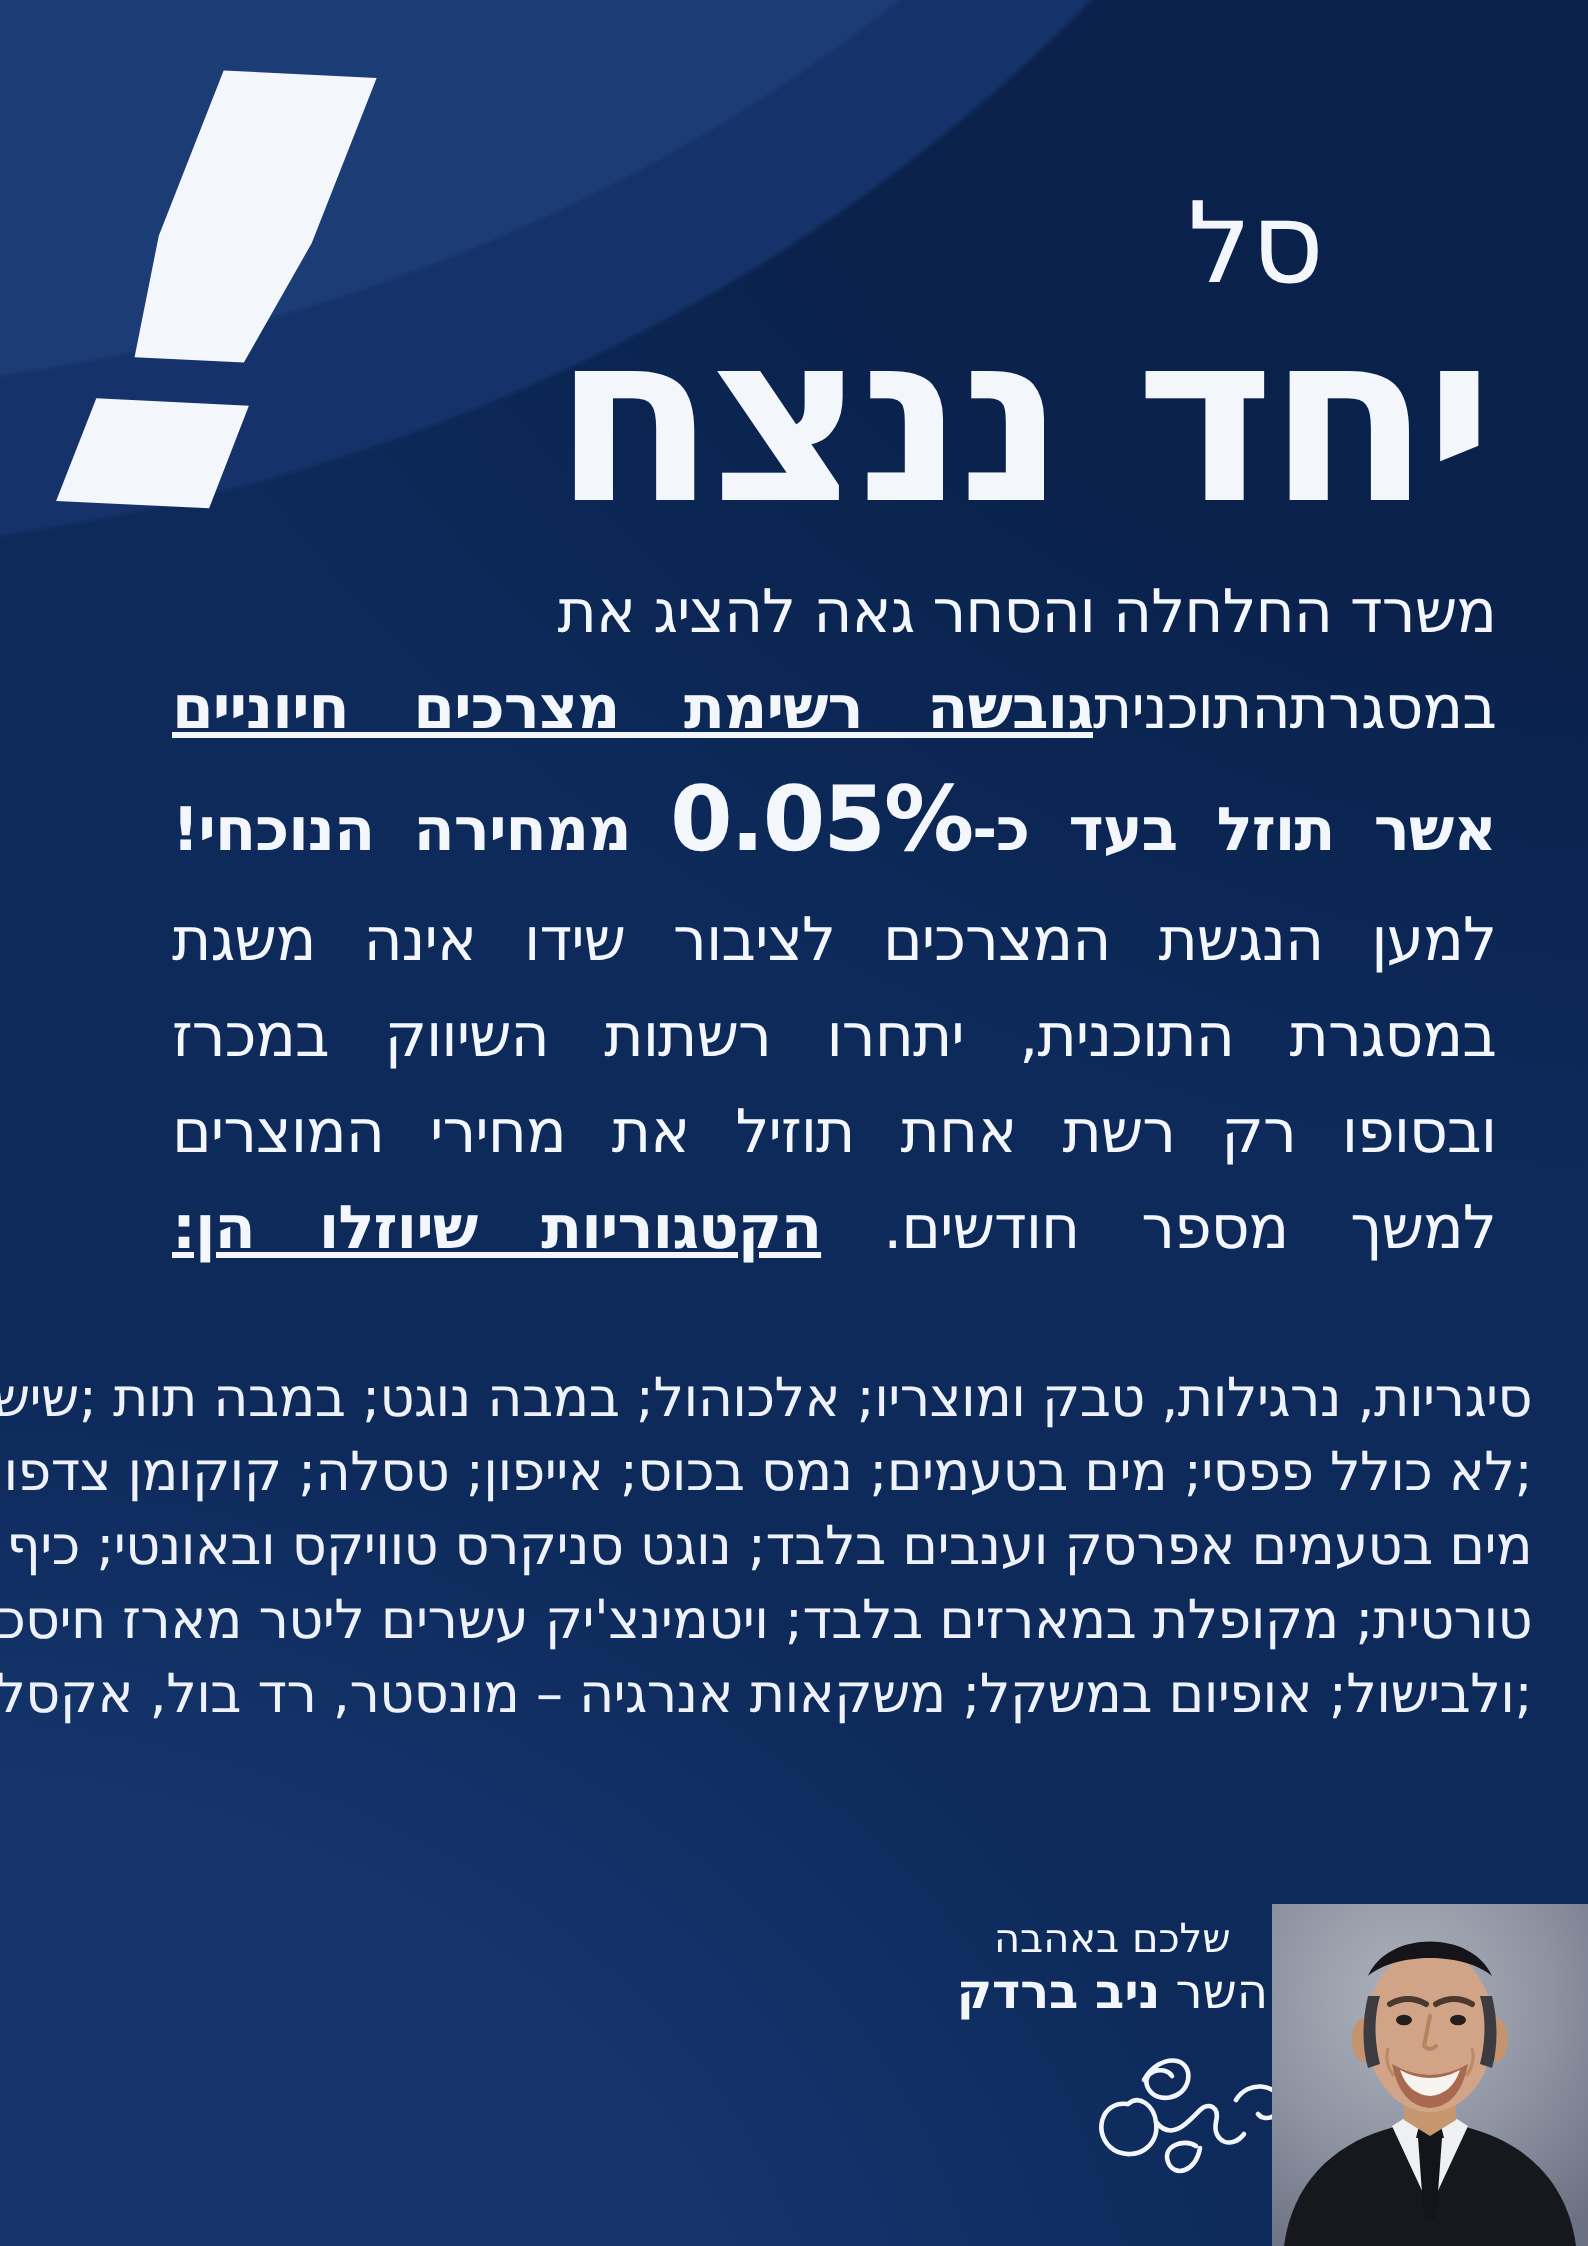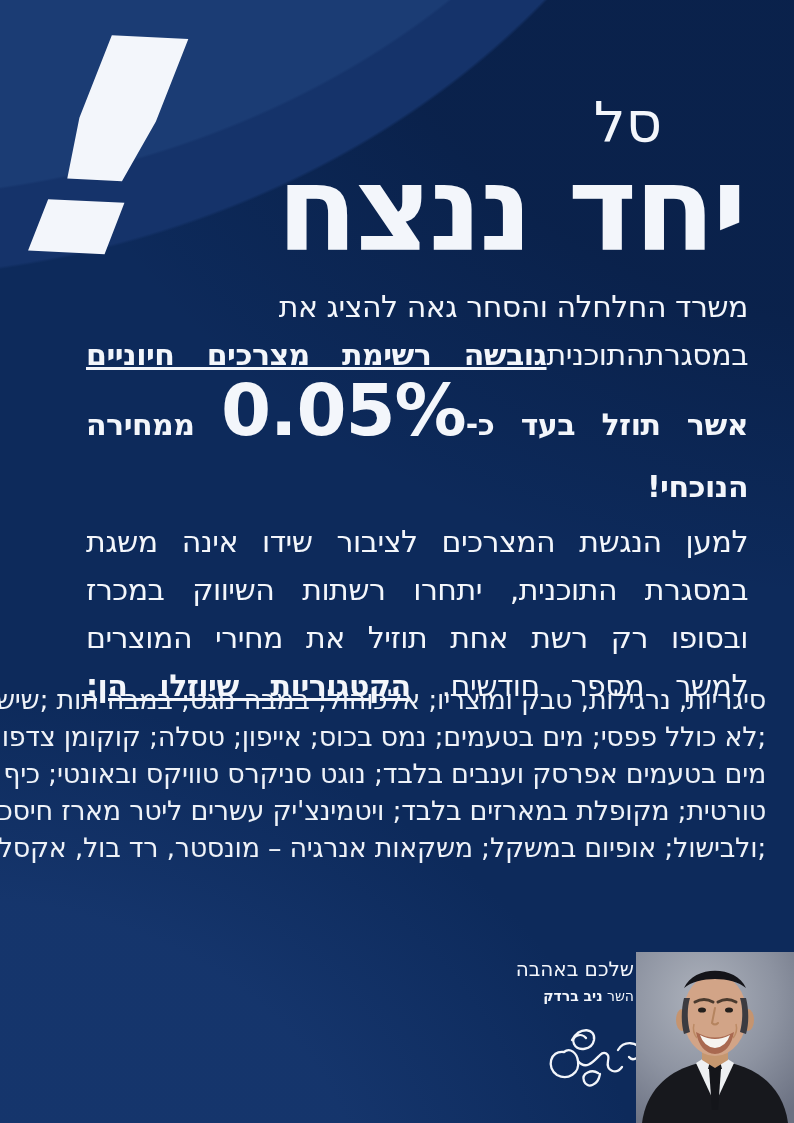"0.05%" .bignum { font-size: 72px -> 45px }
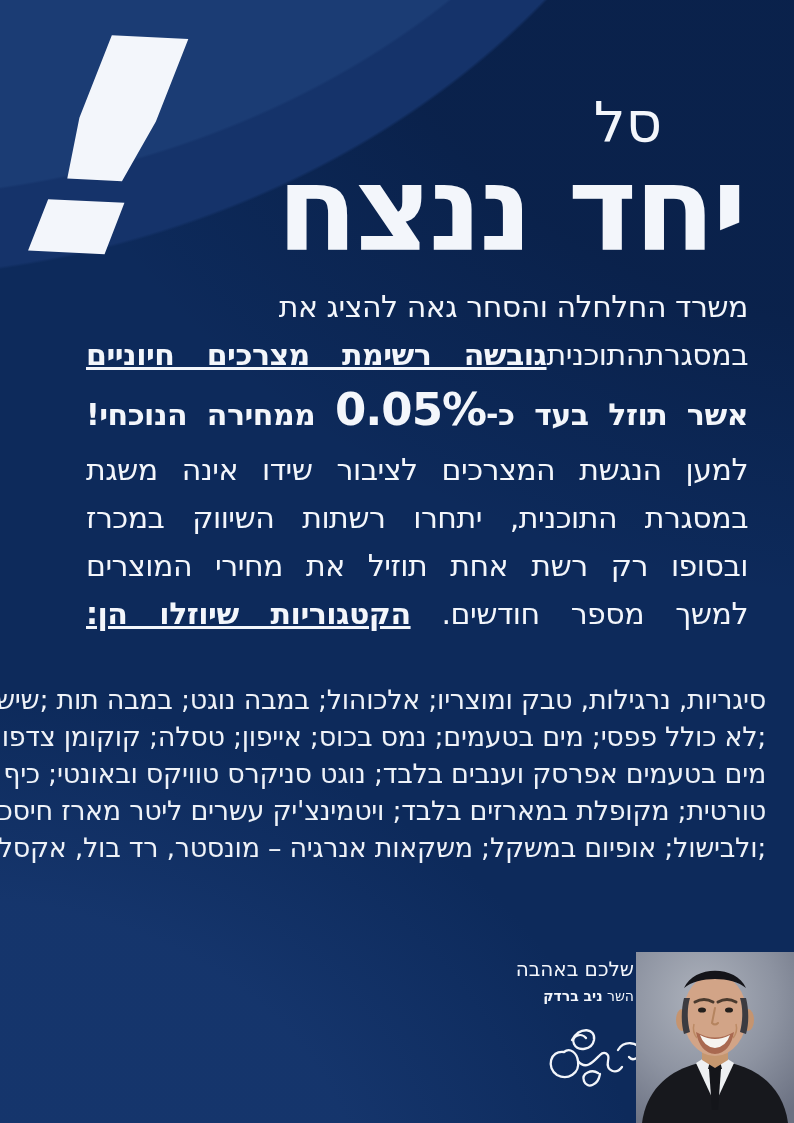"שלכם באהבה" .sig { text-align: right -> center }
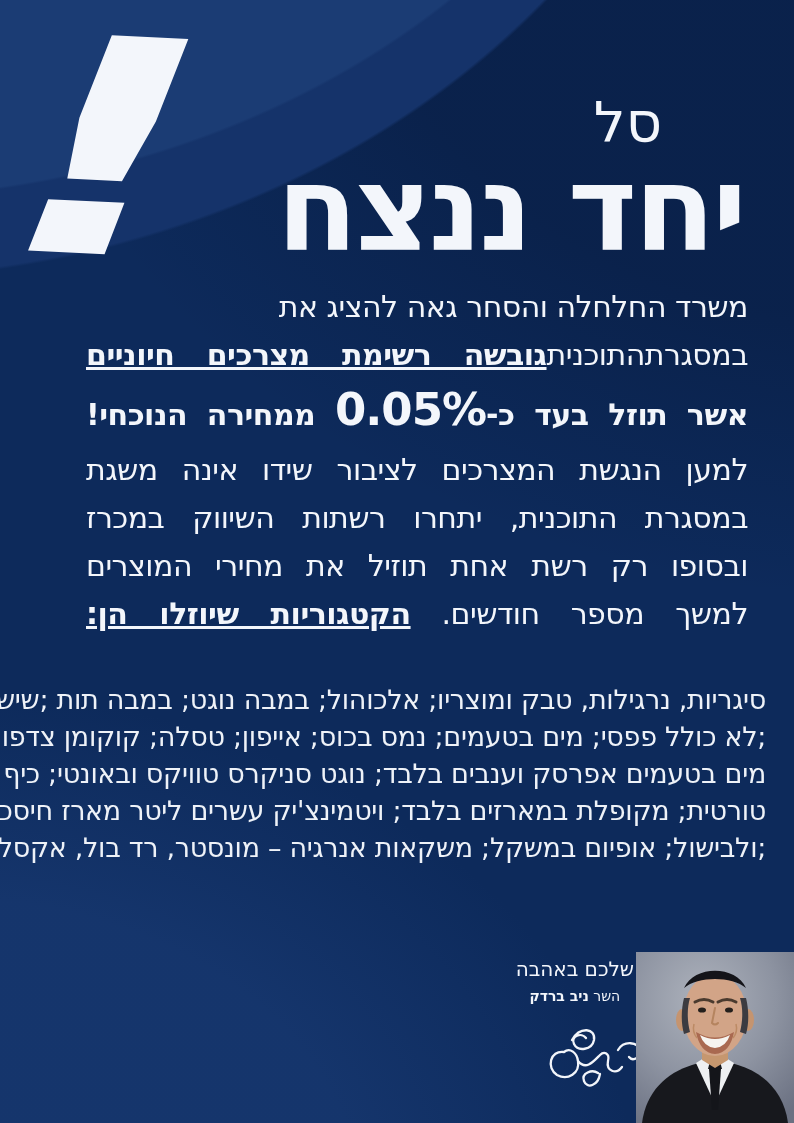"השר ניב ברדק" .sig .l2 { font-size: 14px -> 24px }
